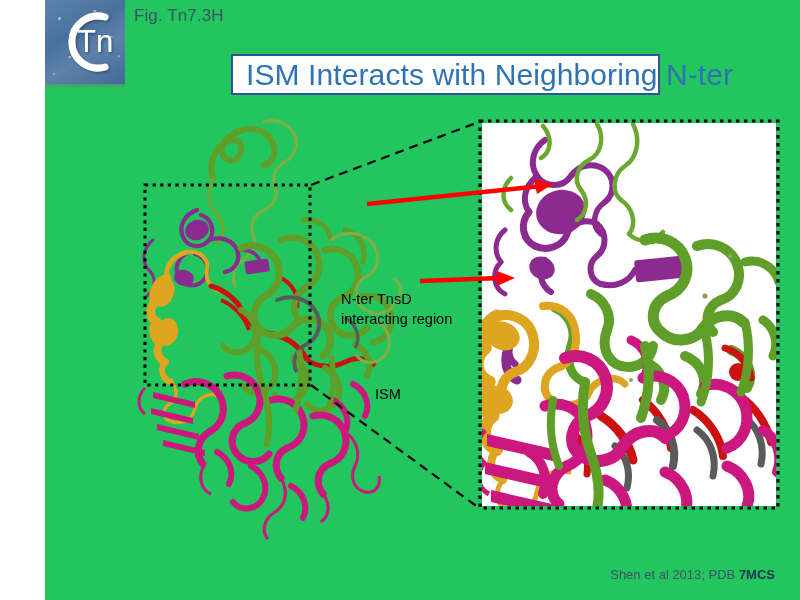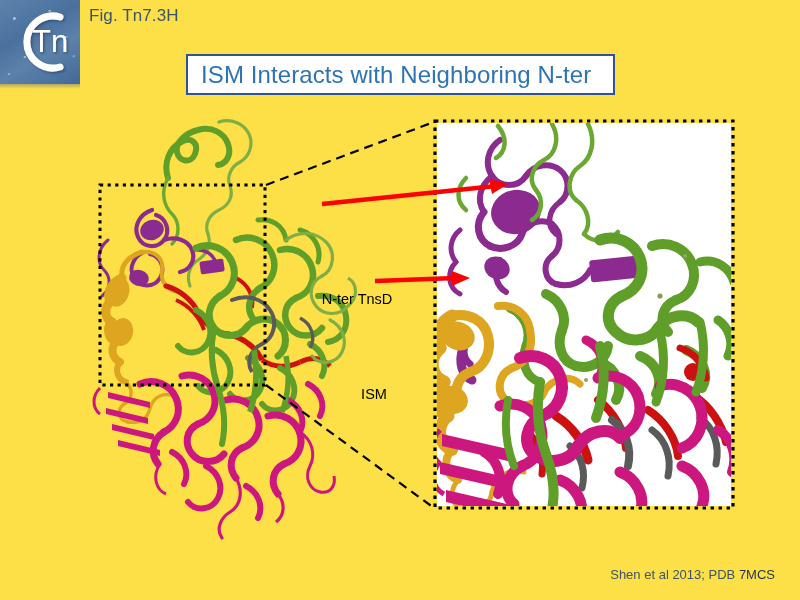"Fig. Tn7.3H" .slide { background: #fde047 -> #22c55e; margin-left: none -> 45px }
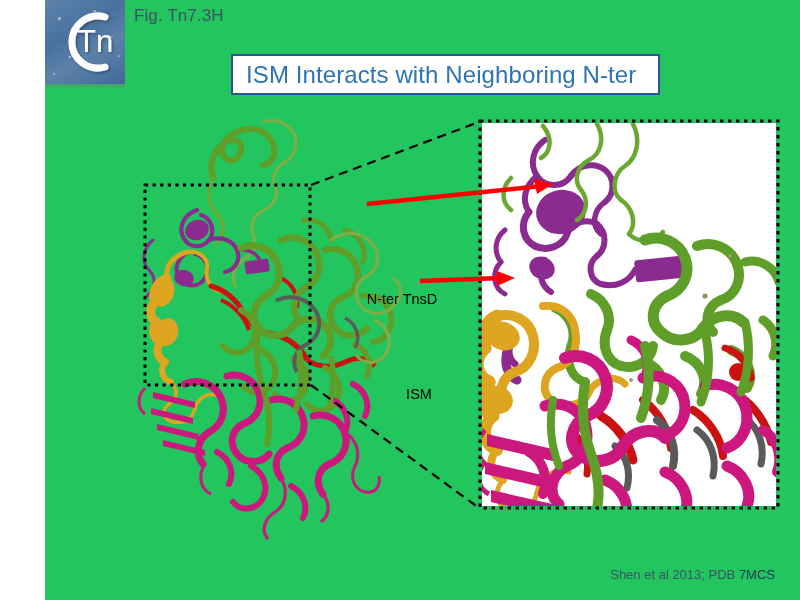"ISM Interacts with Neighboring N-ter" .title-text { font-size: 24px -> 30px }
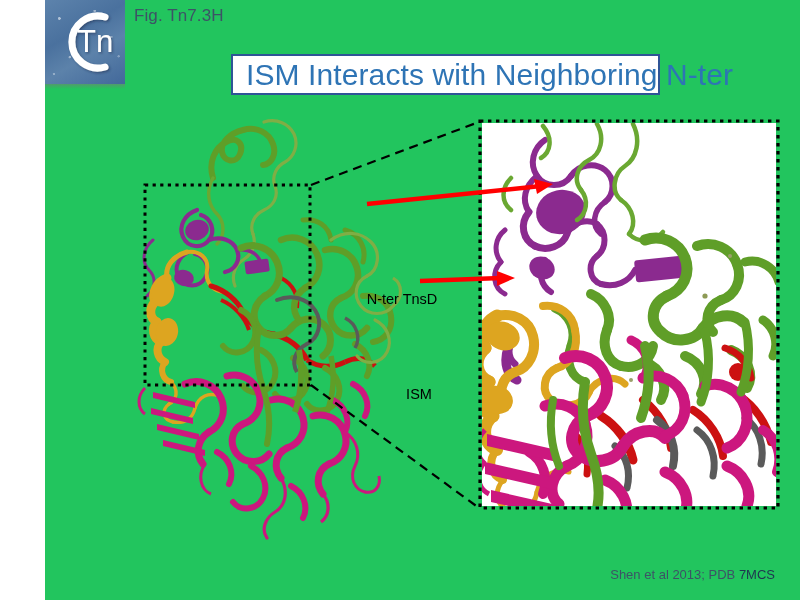"N-ter TnsD" .anno { text-align: center -> left }
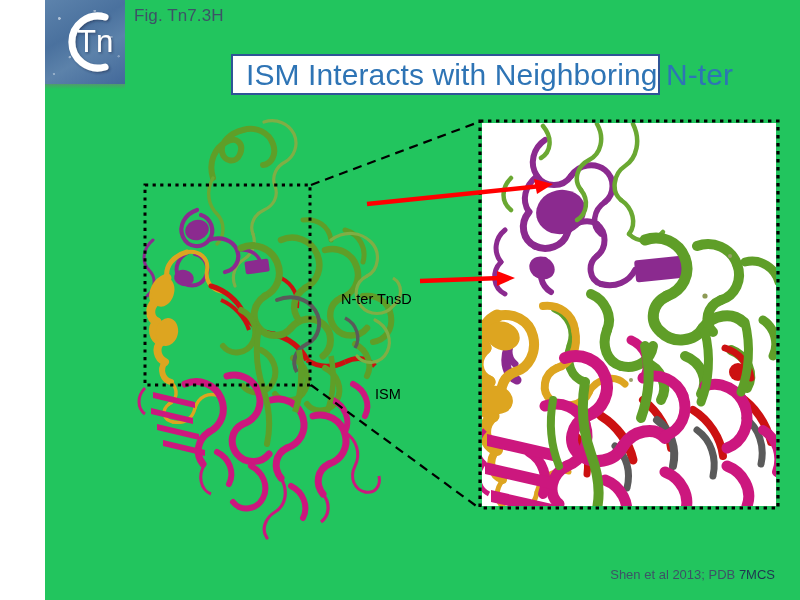"interacting region" div { html: none -> <div>interacting region</div> }
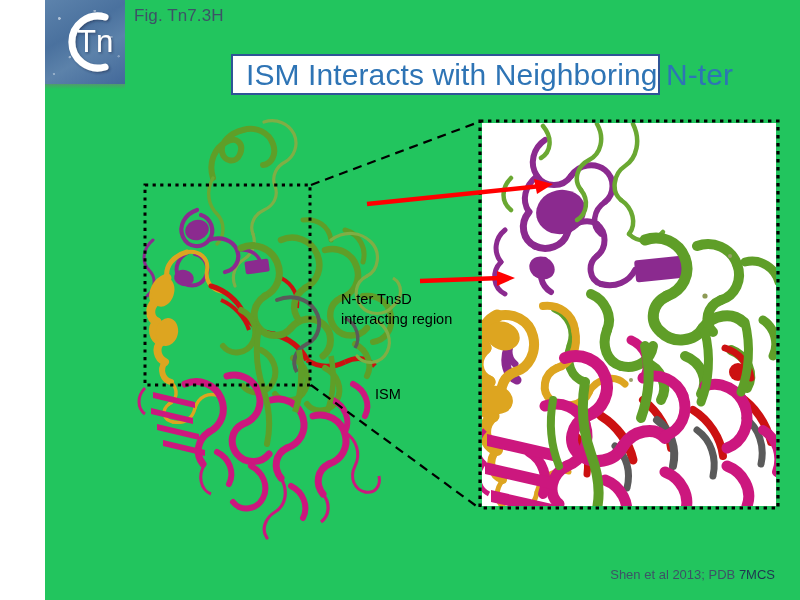"7MCS" .citation b { font-weight: normal -> bold }
